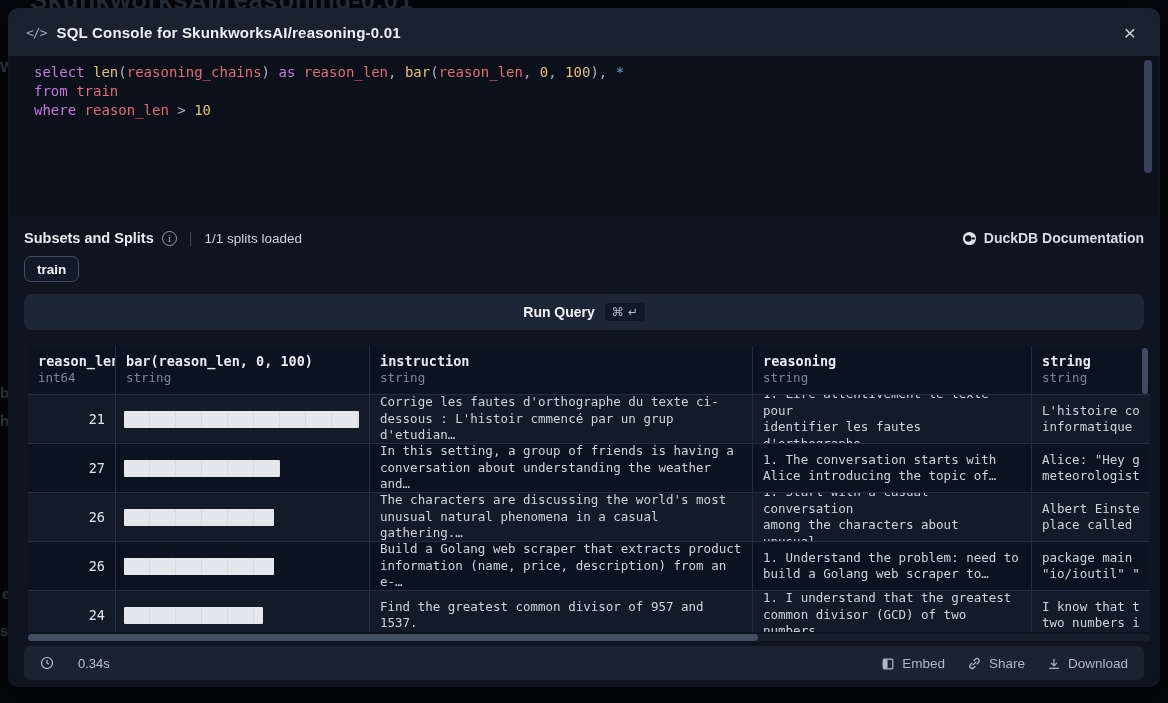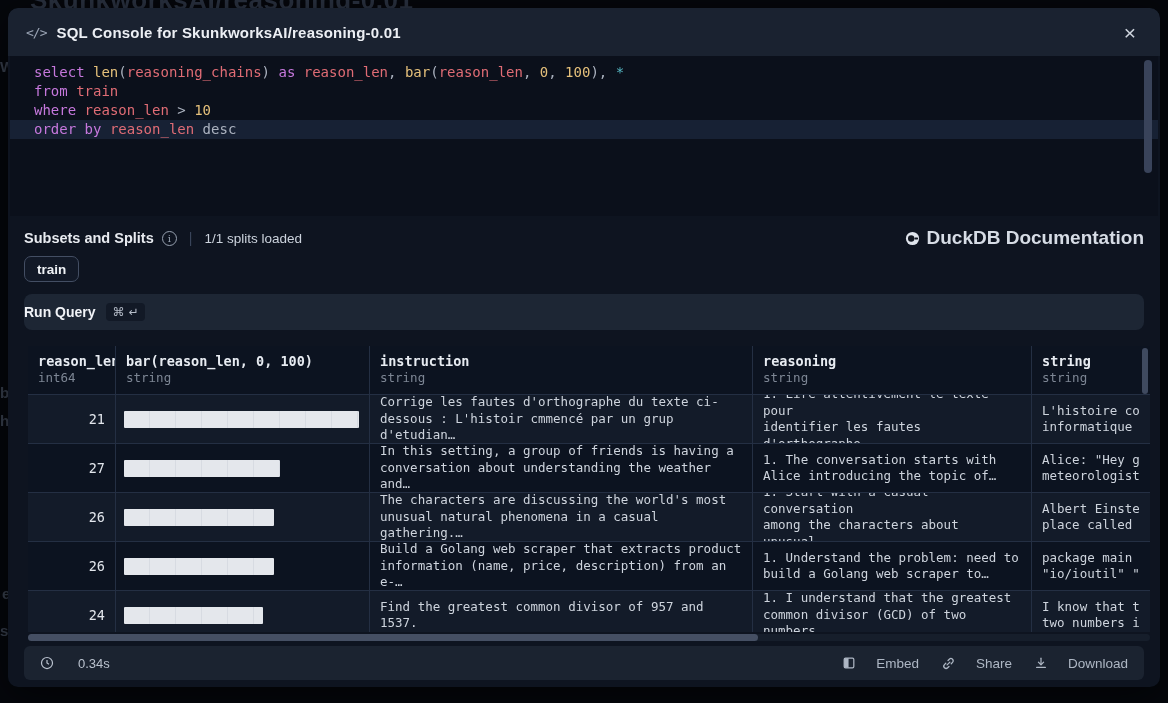"order by reason_len desc" div.ed-line { html: <div><span>order</span><span> </span><span>by</span><span> </span><span>reason_len</span><span> desc</span></div> -> none }
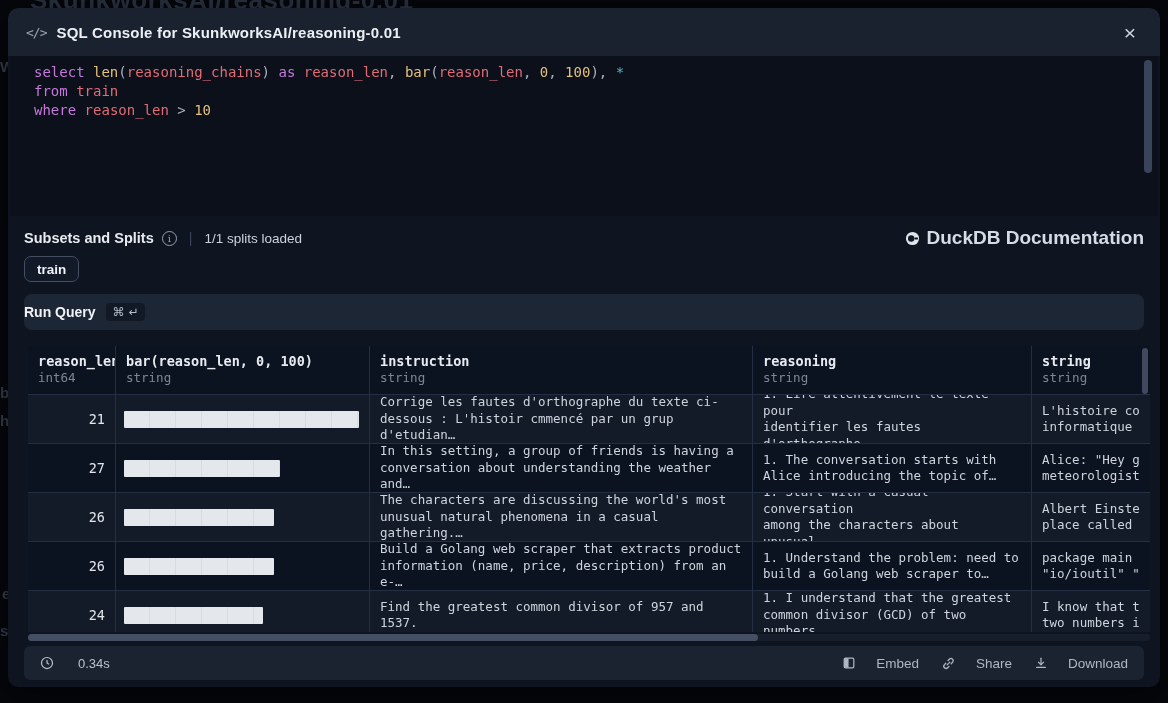"DuckDB Documentation" .duckdb-link { font-size: 19px -> 14px }
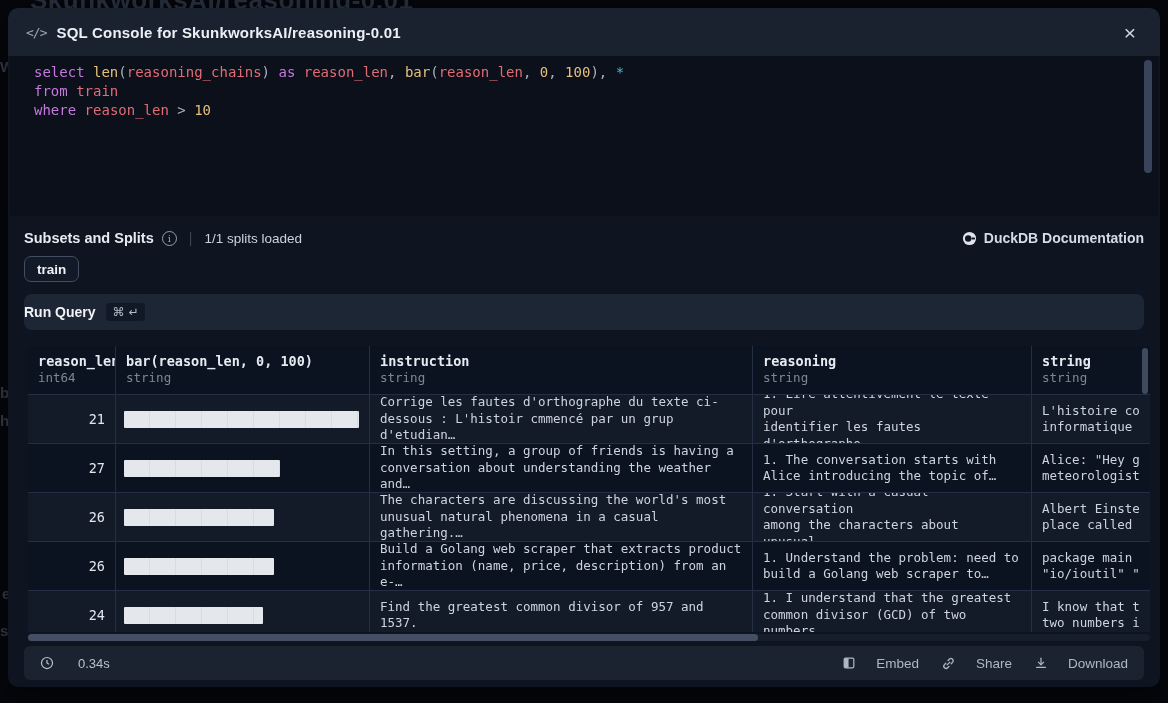"Run Query" .run-btn { justify-content: flex-start -> center }
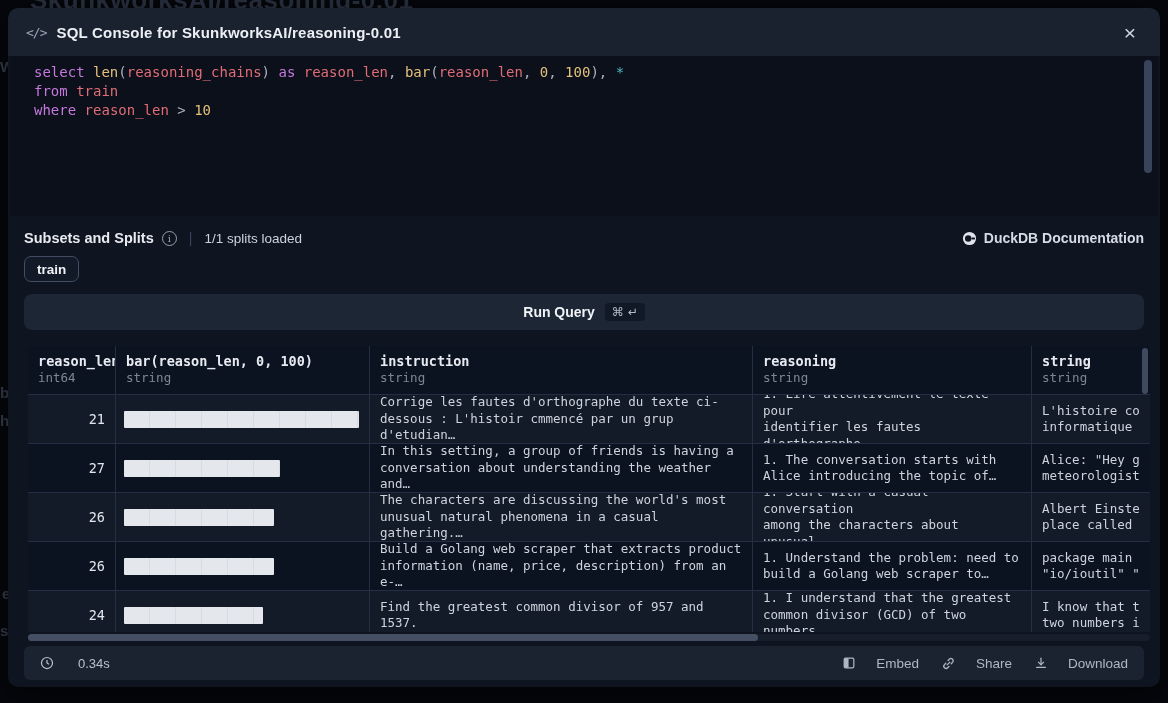"Embed" .action-btn { align-items: center -> flex-end; gap: 20px -> 7px }
